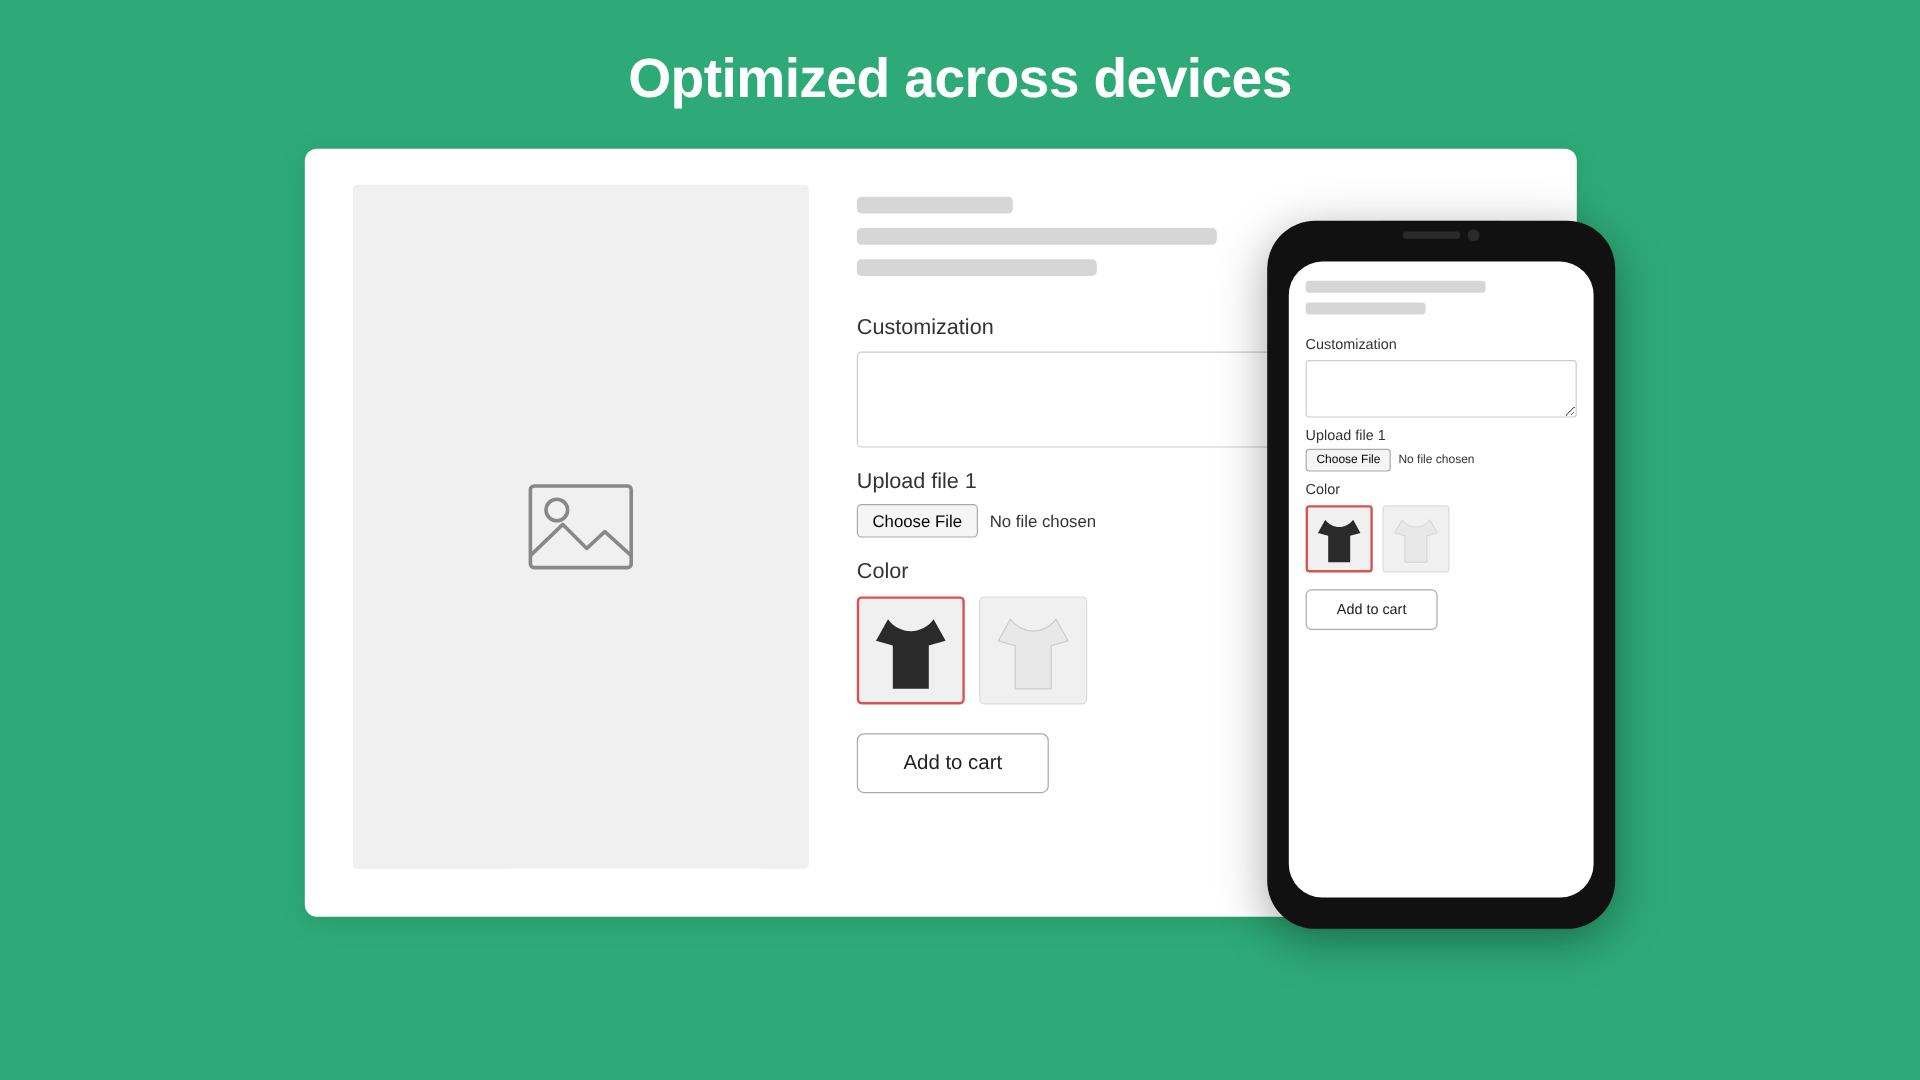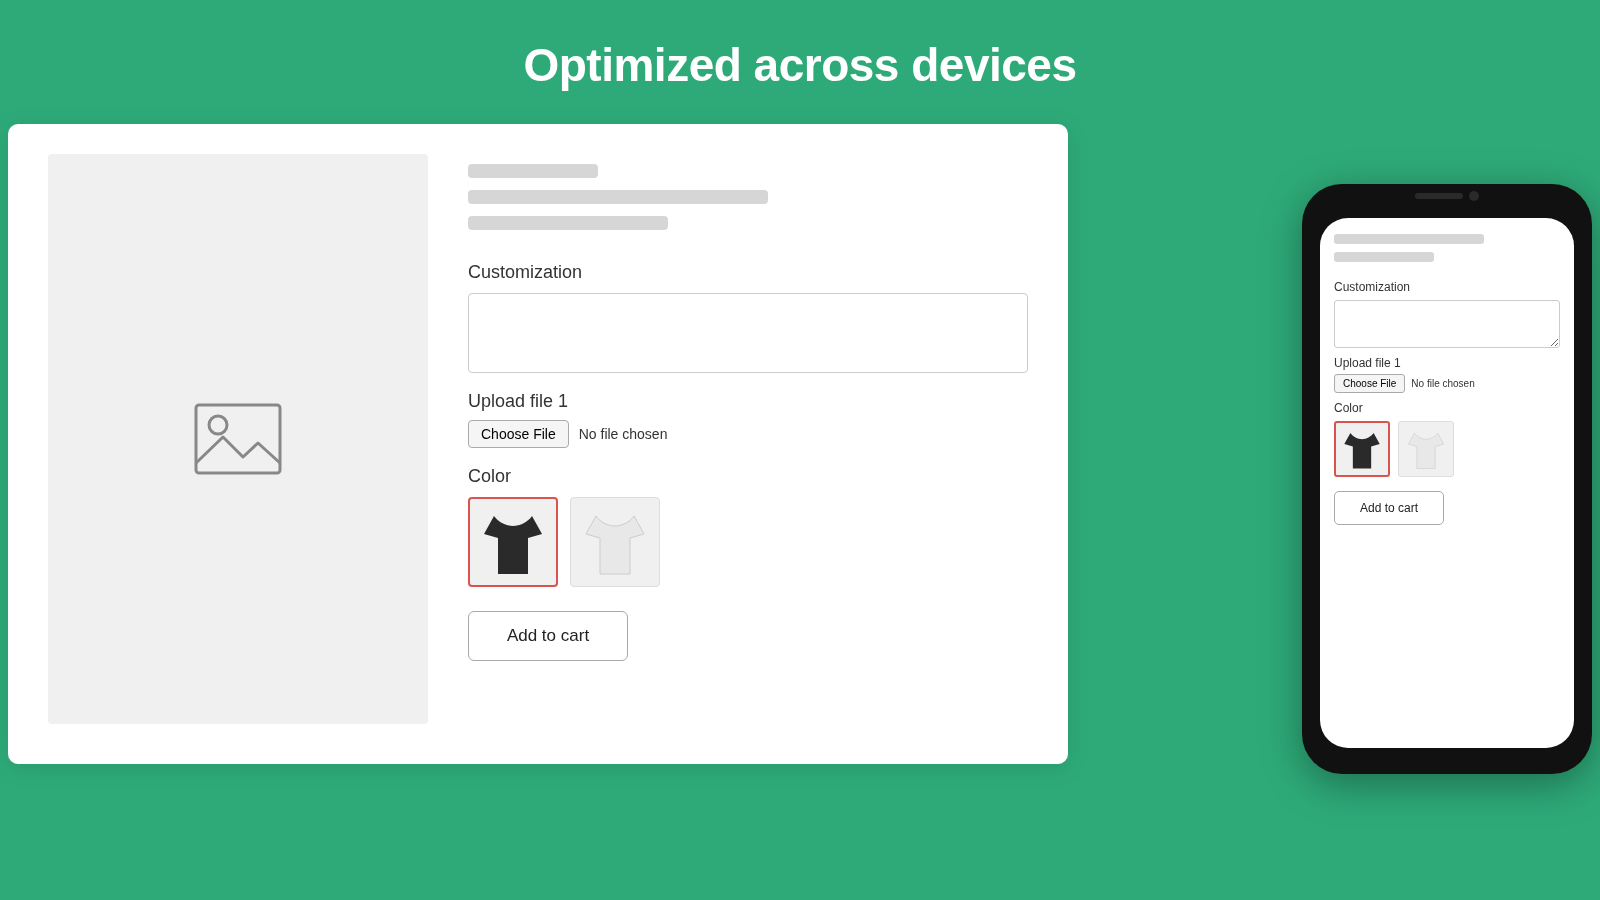"Customization" .content-area { width: 1584px -> 1092px }
